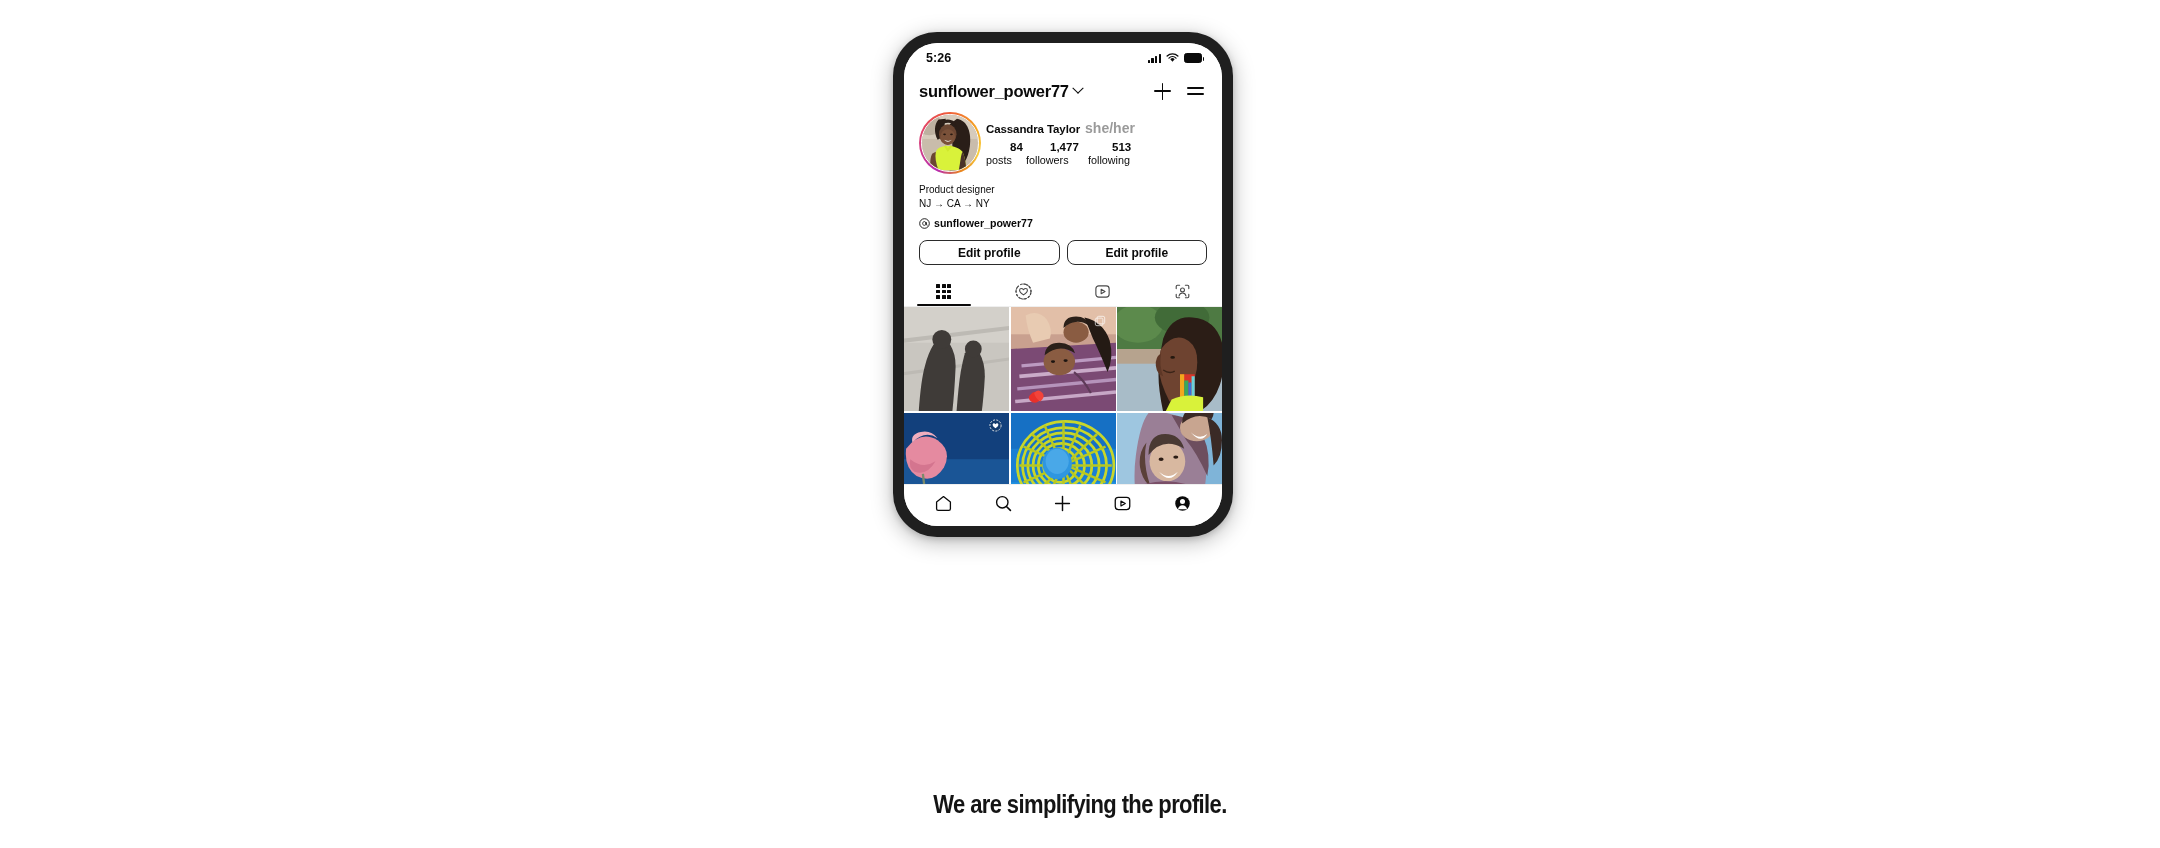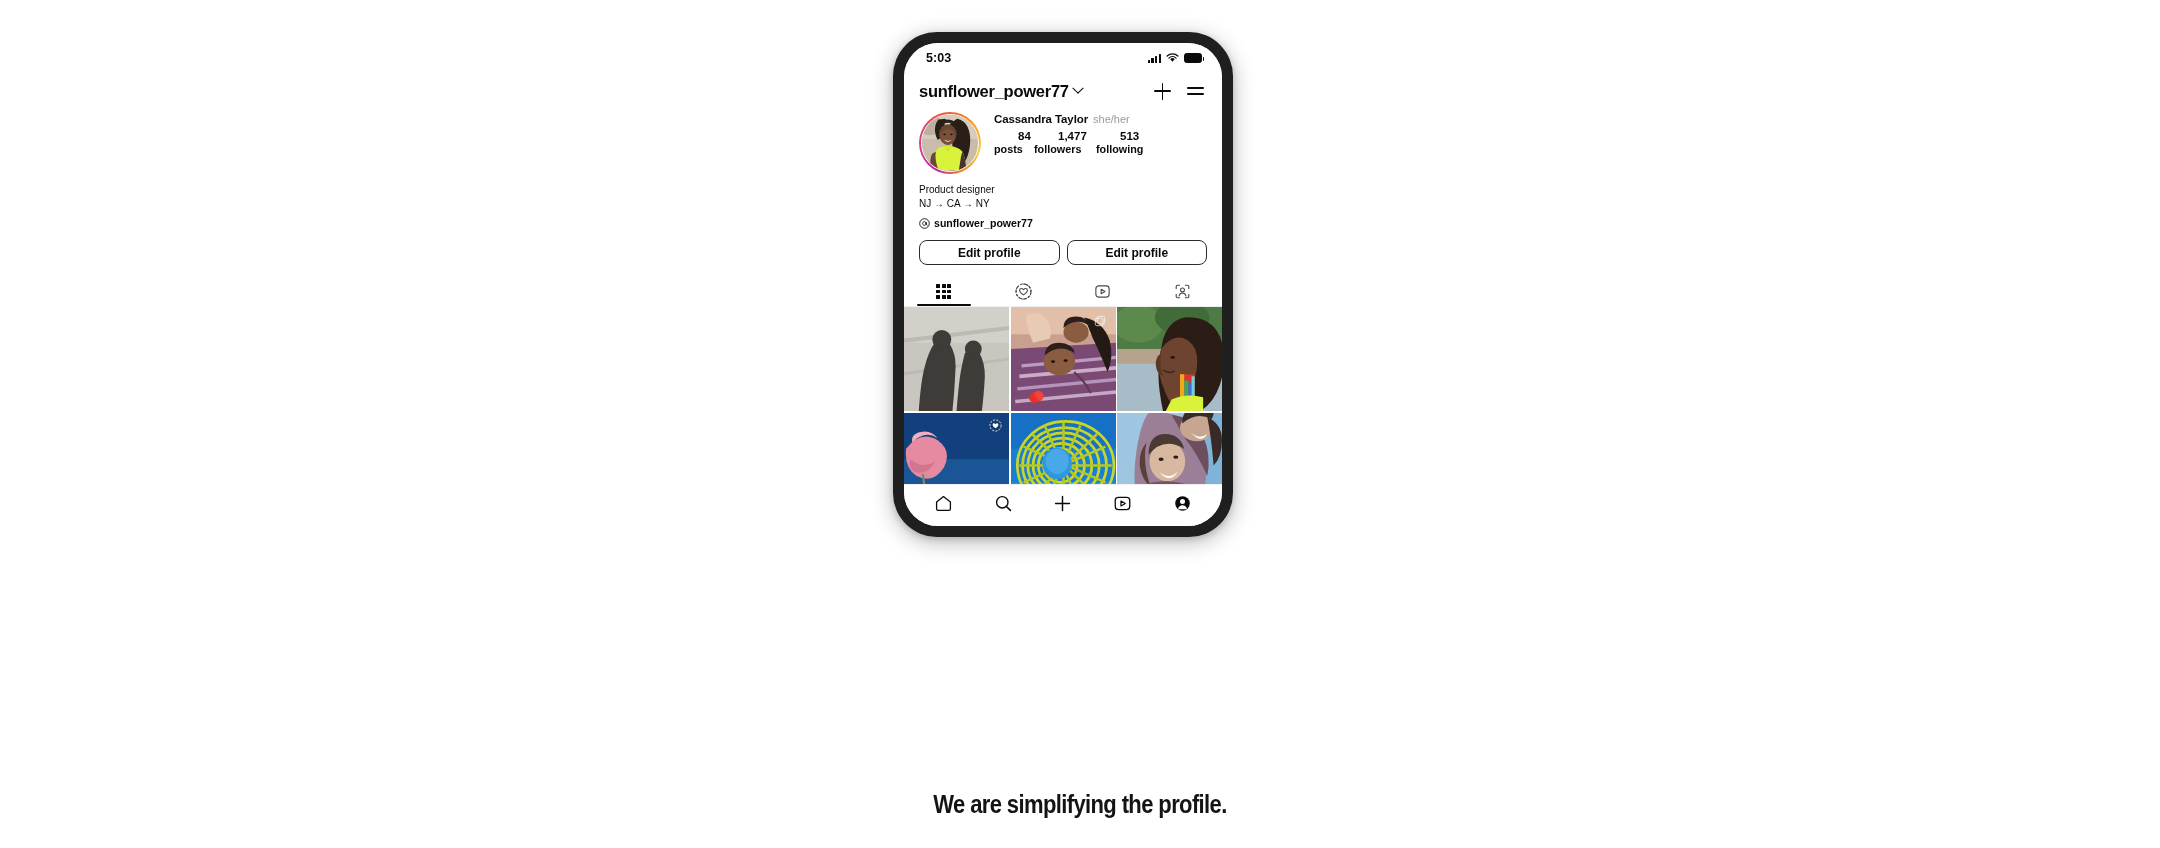"5:03" div.status-time { text: 5:03 -> 5:26 }
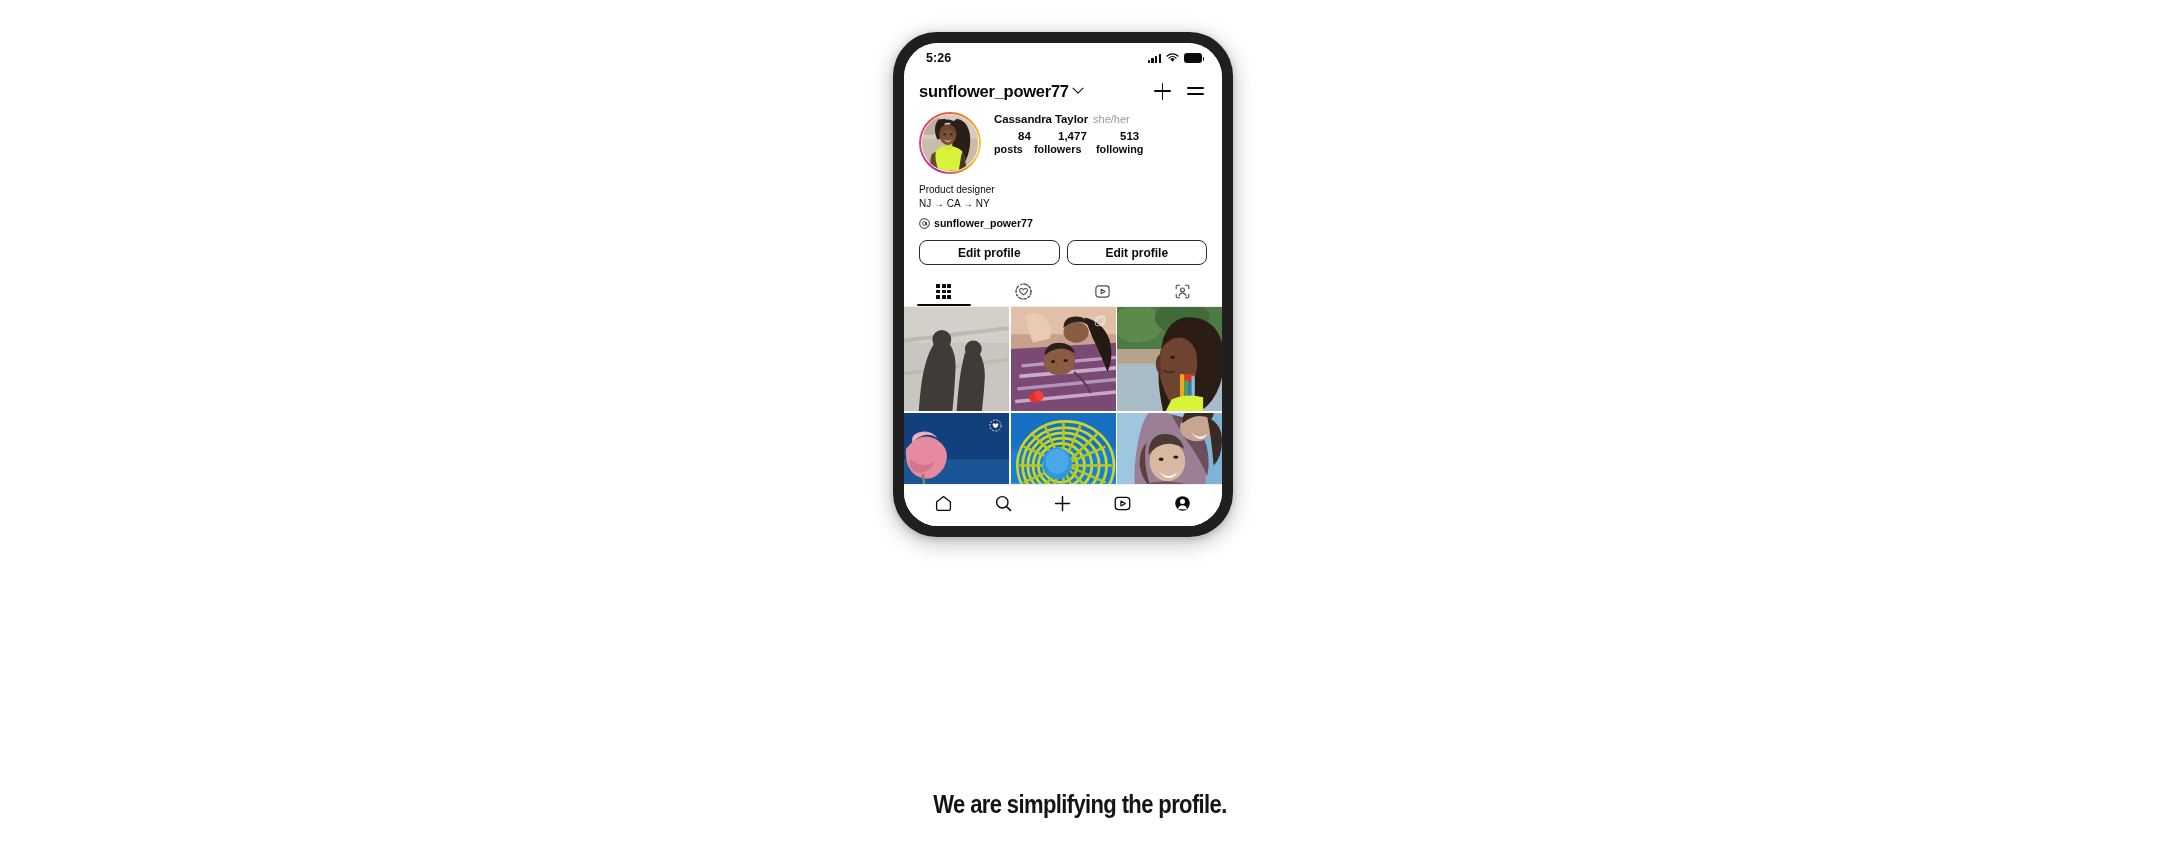"Cassandra Taylor" .profile-top { align-items: none -> center; gap: 13px -> 5px }
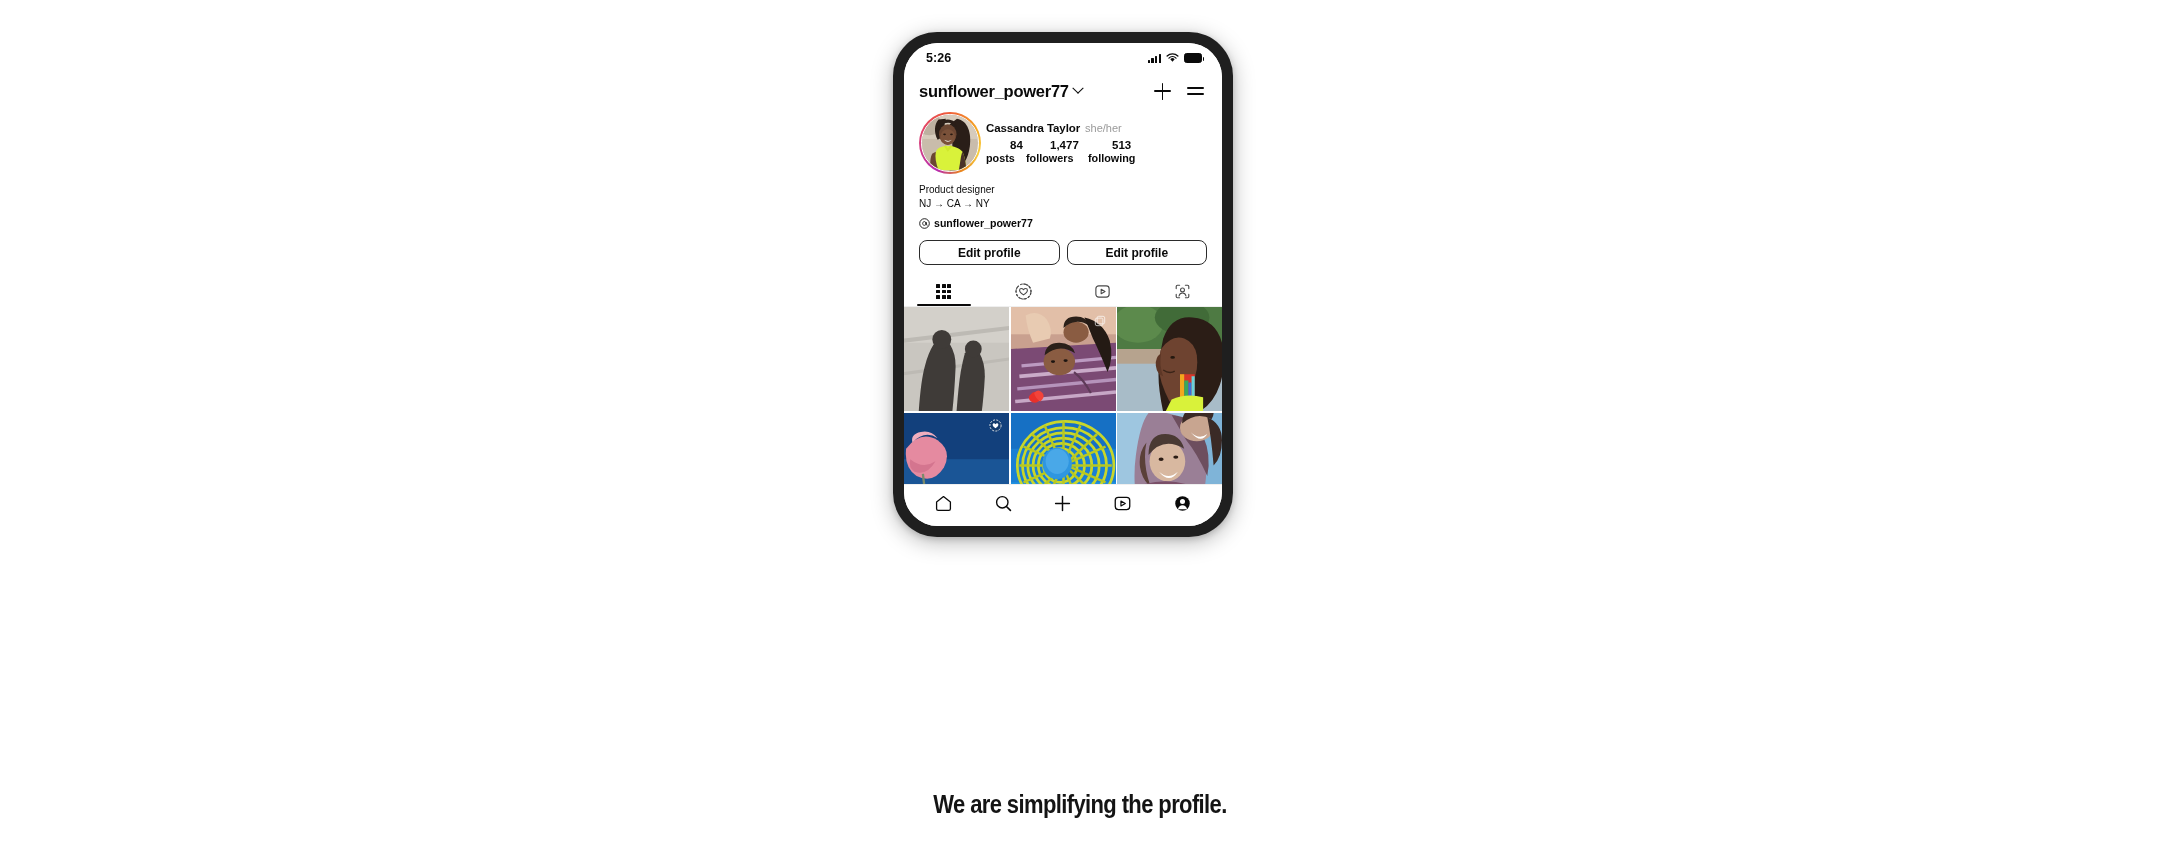"she/her" .pronouns { font-size: 11px -> 14px; font-weight: 400 -> 700 }
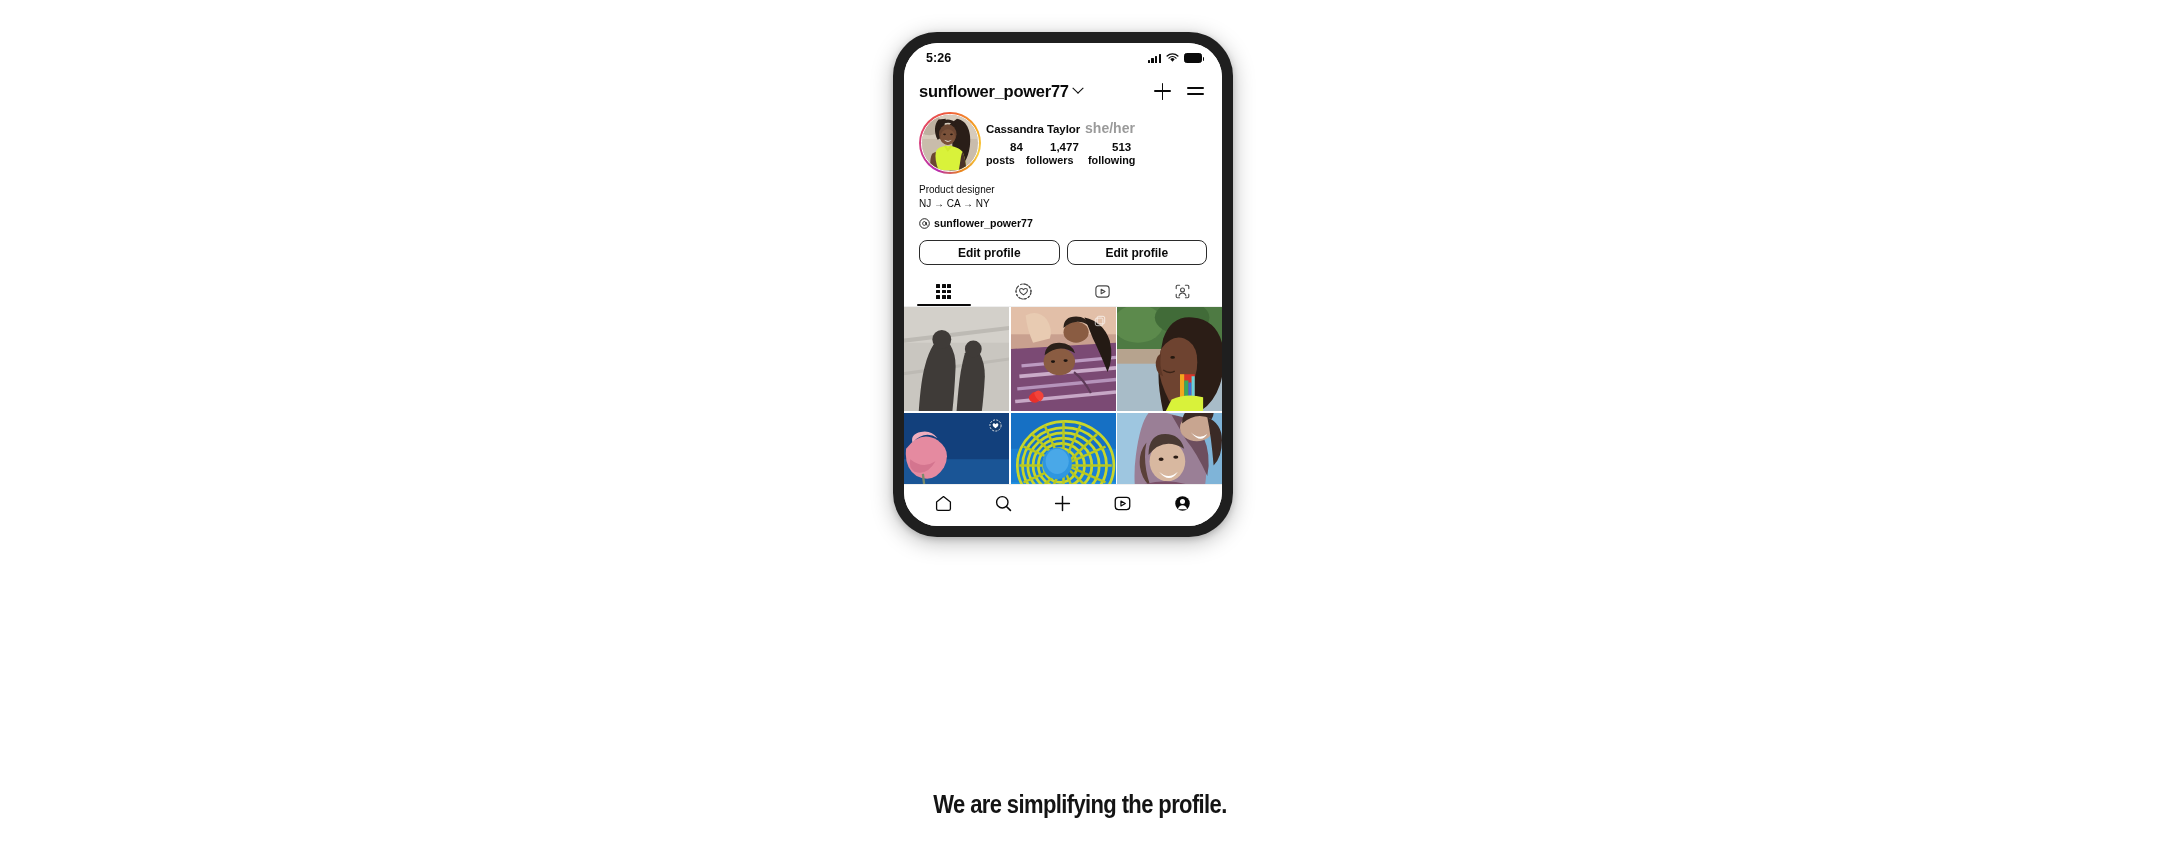"posts" .stat-label { font-weight: 700 -> 400 }
